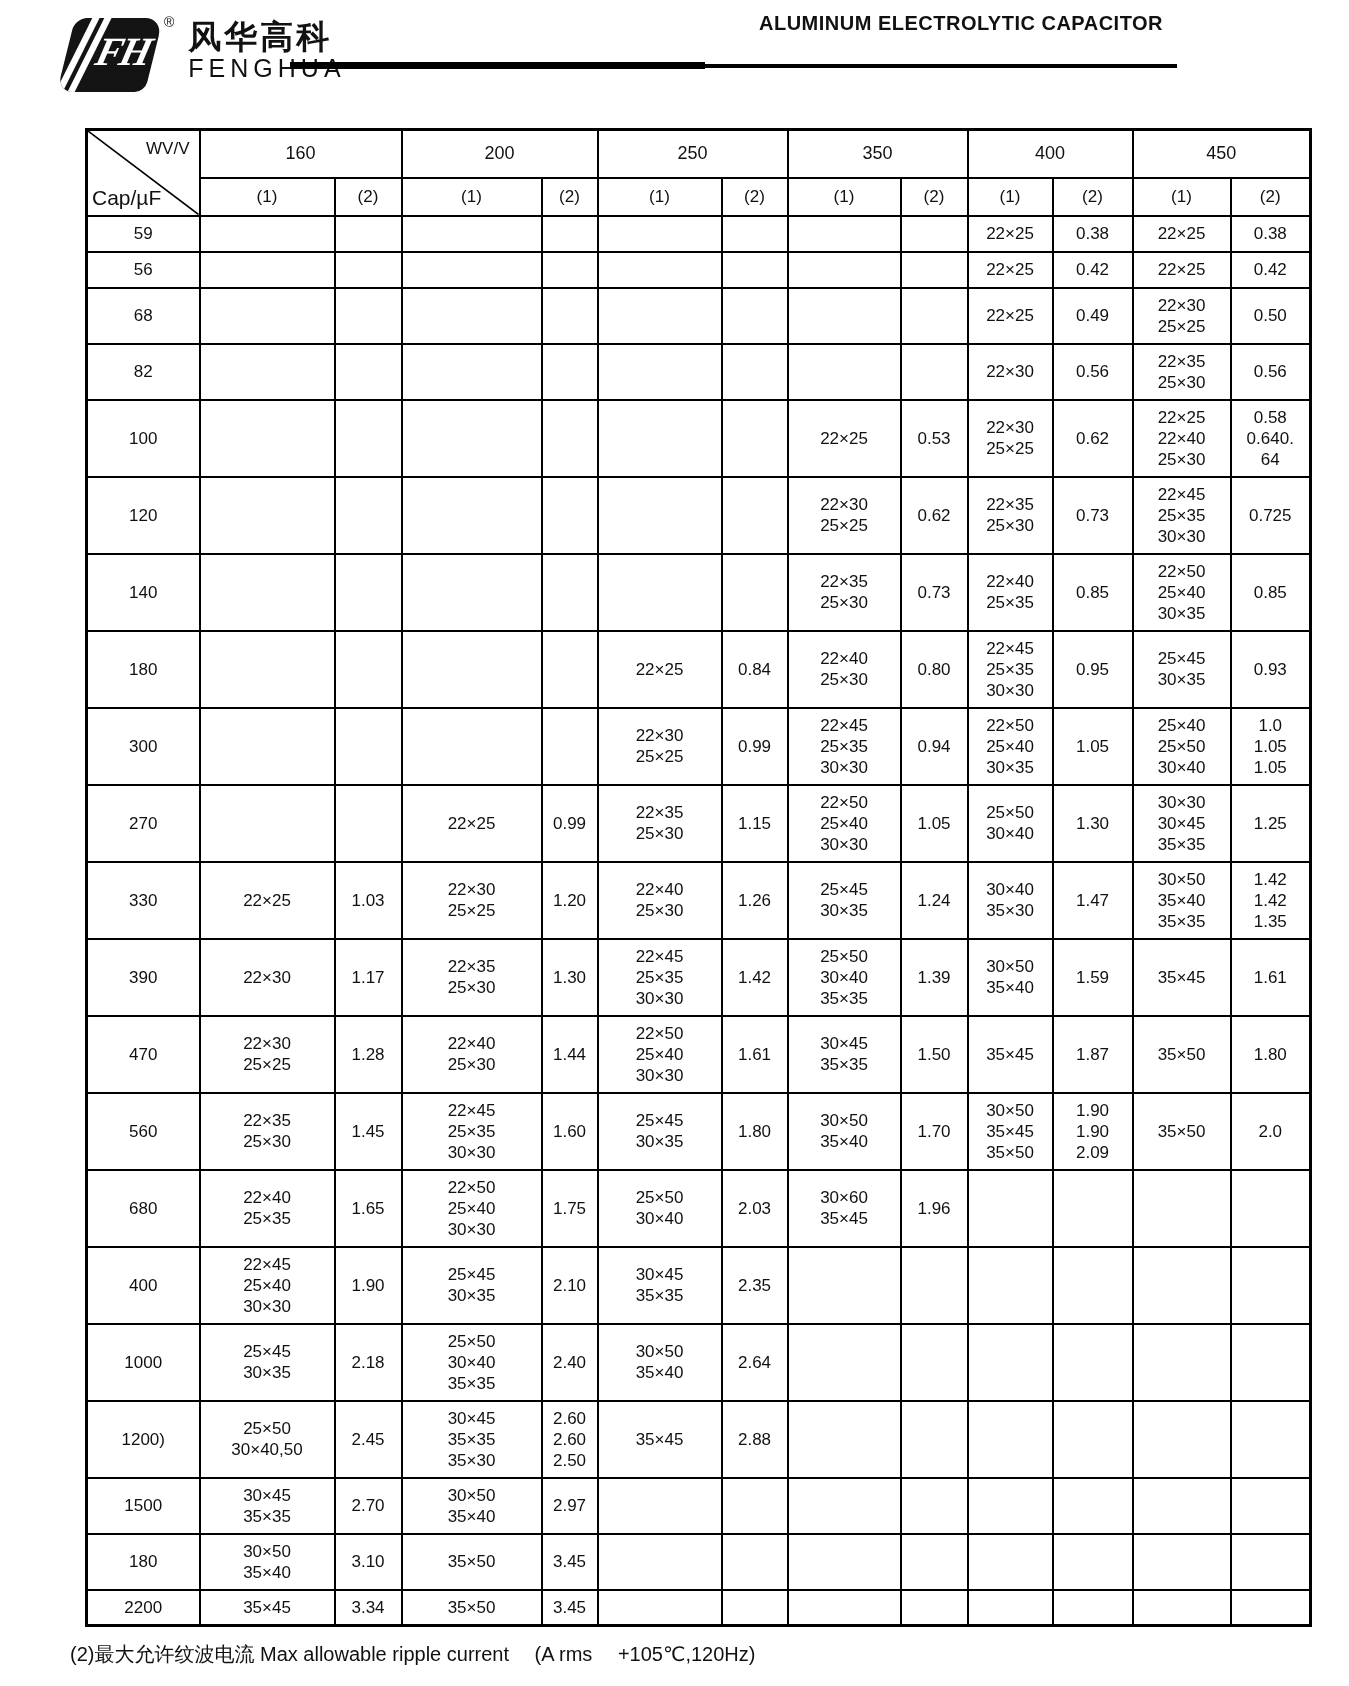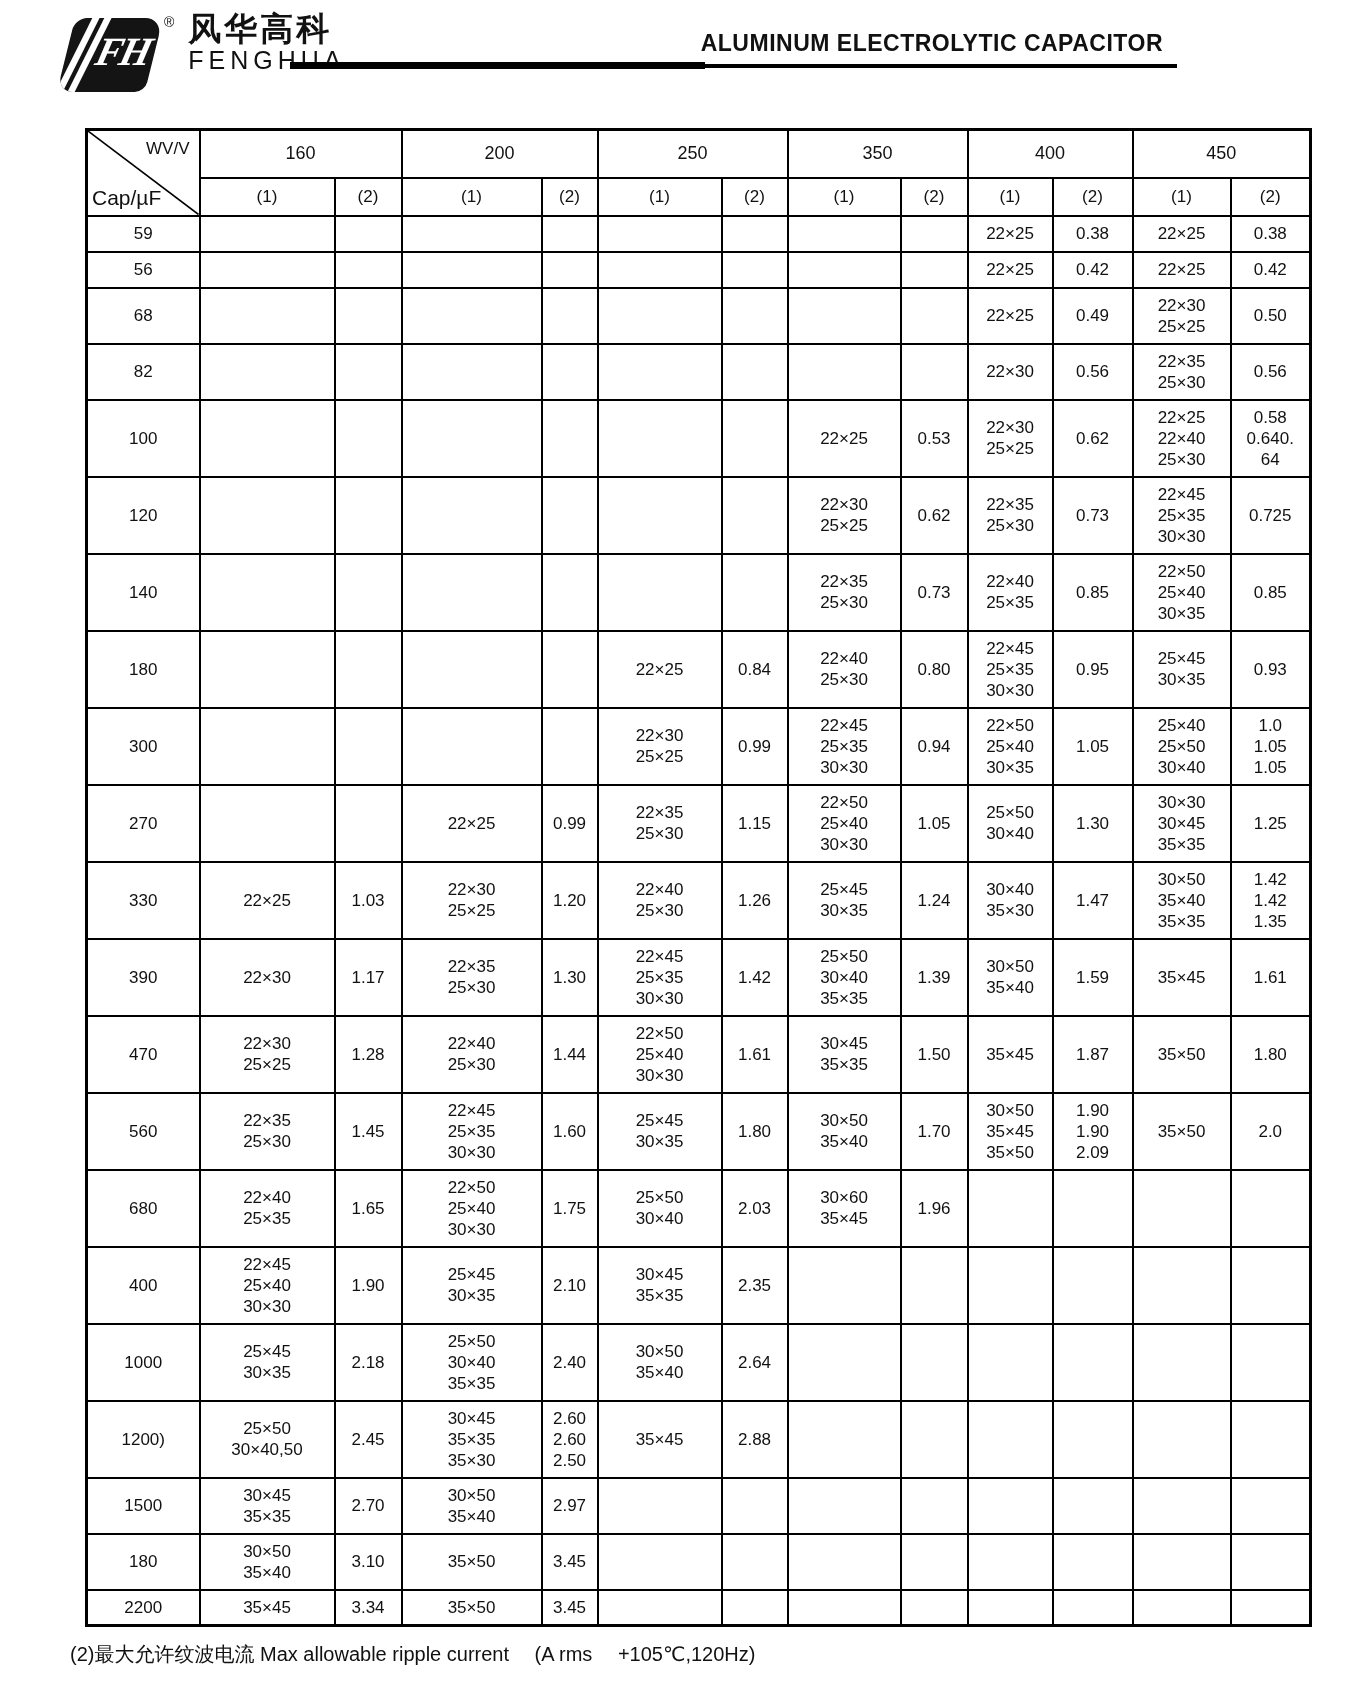"风华高科" .brand-text { margin-top: none -> 8px }
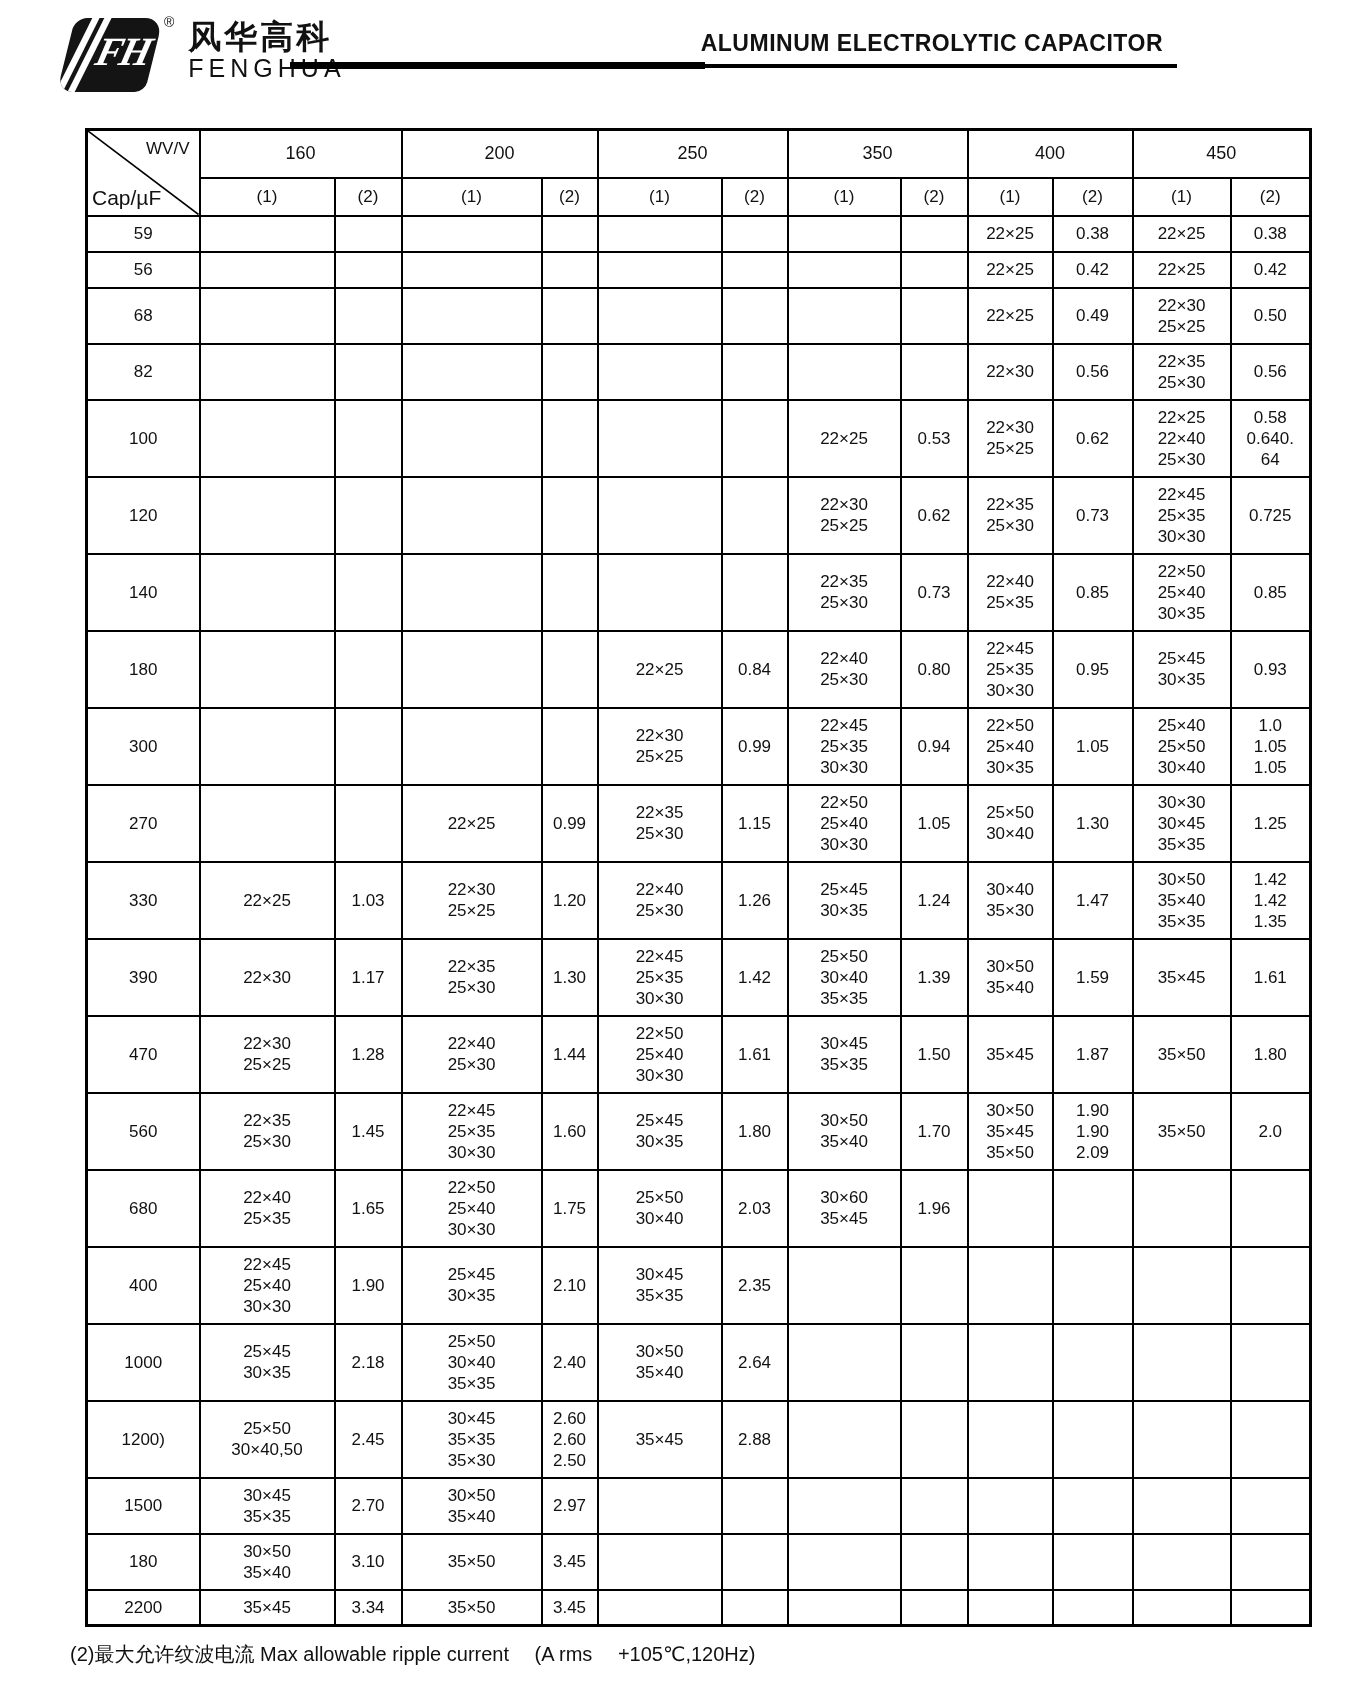"ALUMINUM ELECTROLYTIC CAPACITOR" .page-title { font-size: 23px -> 20px; top: 30px -> 12px }
